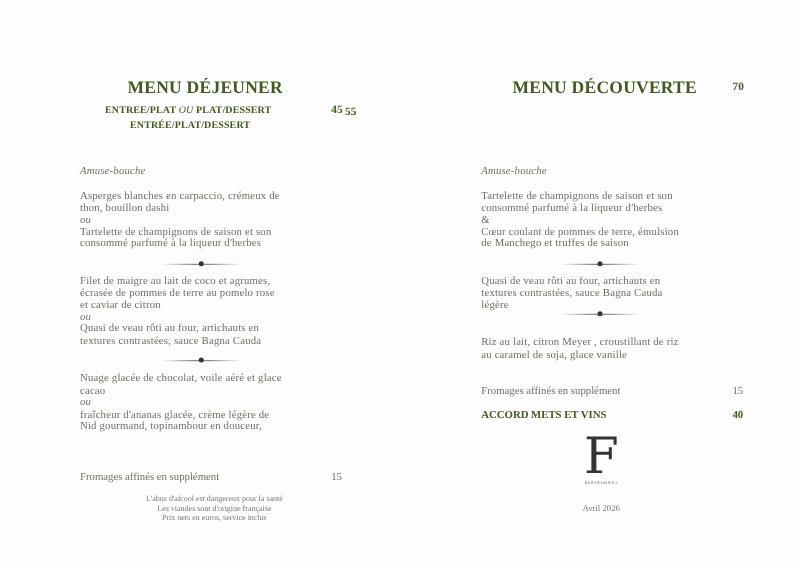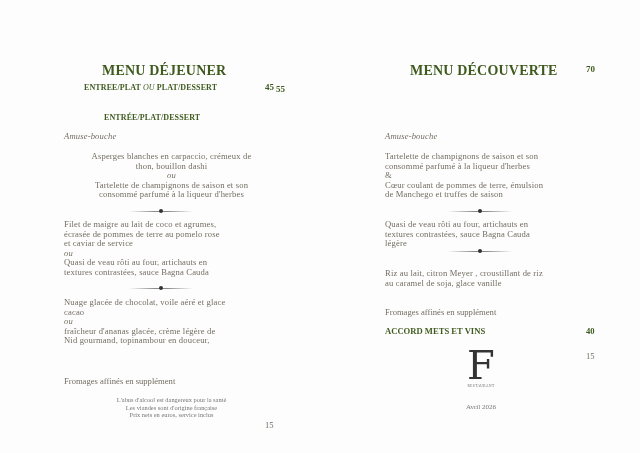"ENTRÉE/PLAT/DESSERT" div.formula { margin-top: 18px -> none }
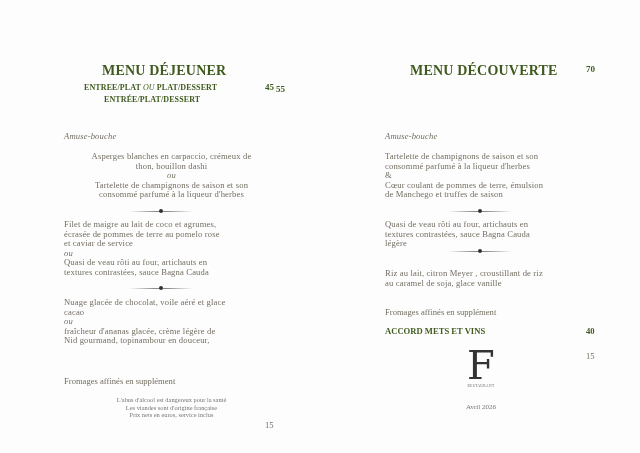"Asperges blanches en carpaccio, crémeux" div.text { text-align: center -> none }
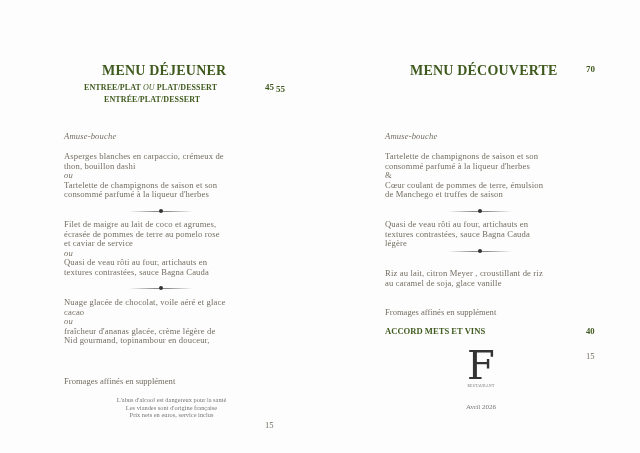"et caviar de service" div { text: service -> citron }
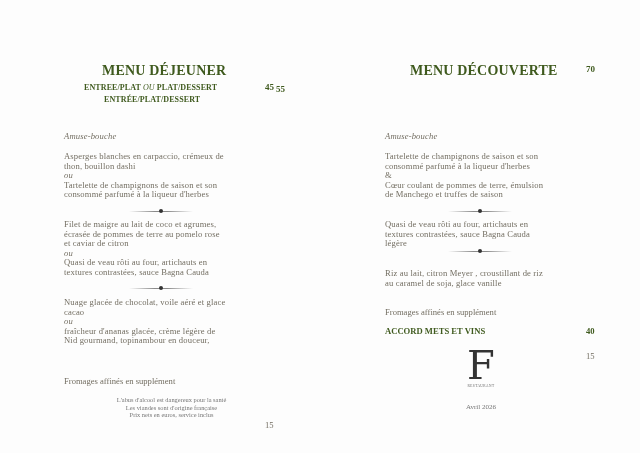"15" .row-price { margin-top: 44px -> none }
